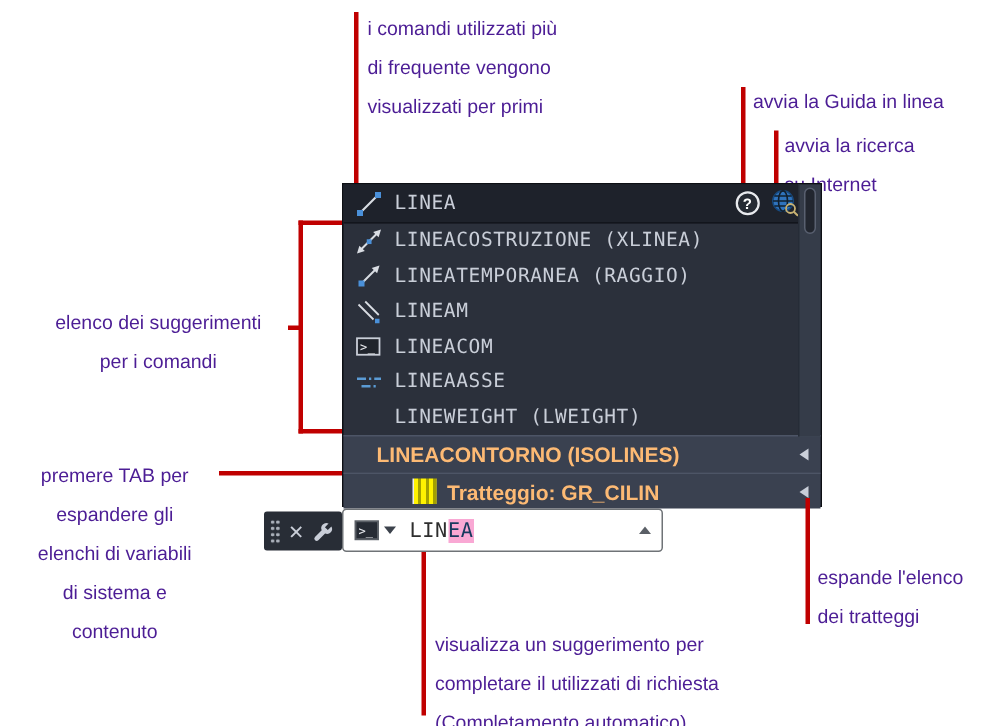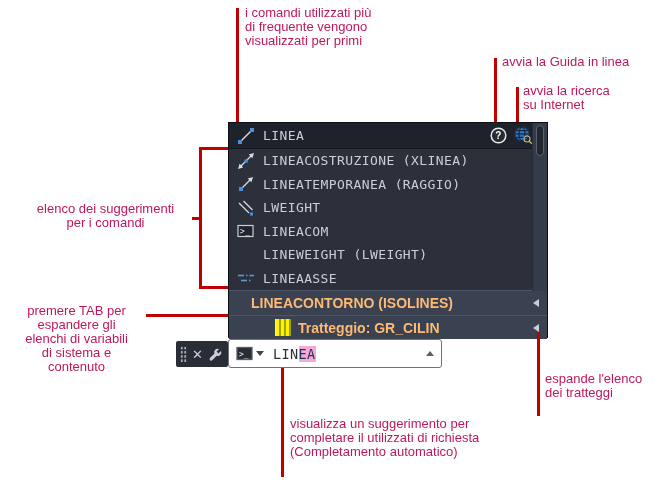"i comandi utilizzati più" .ann { color: #be185d -> #4c1d95; line-height: 14px -> 26px }
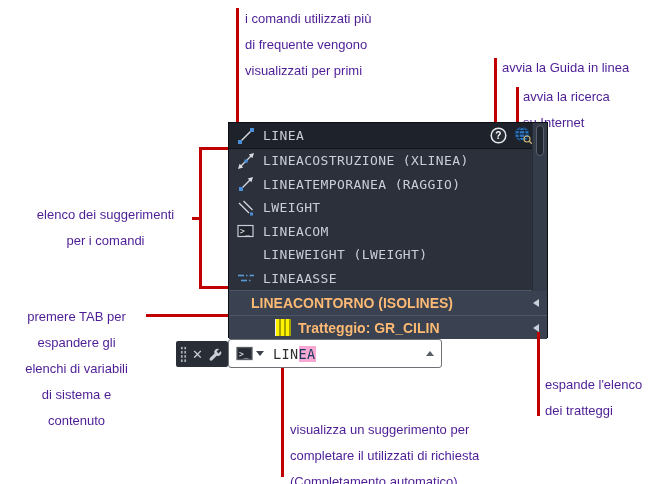"LWEIGHT" span { text: LWEIGHT -> LINEAM }
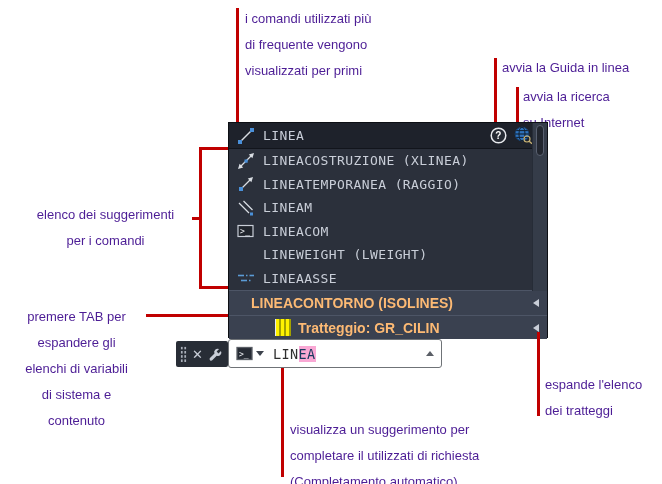"LINEWEIGHT (LWEIGHT)" div.row { order: before "LINEAASSE" -> after "LINEAASSE" }
